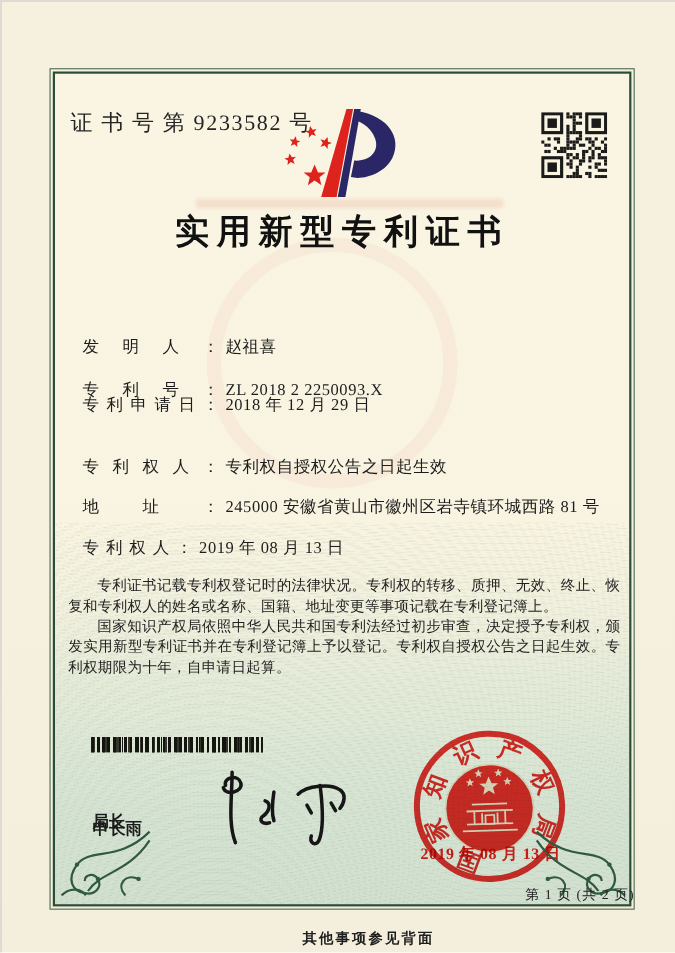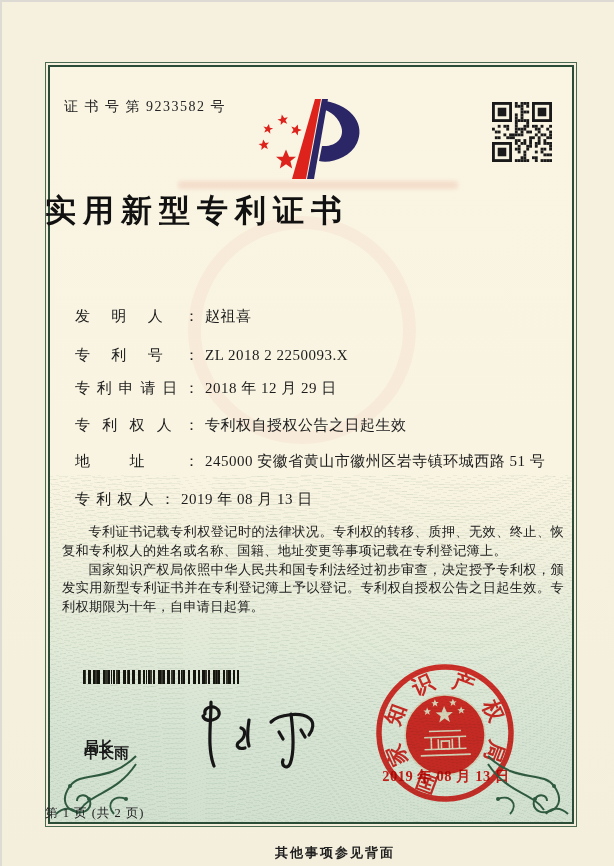"证 书 号 第 9233582" .cert-no { font-size: 14px -> 20px }
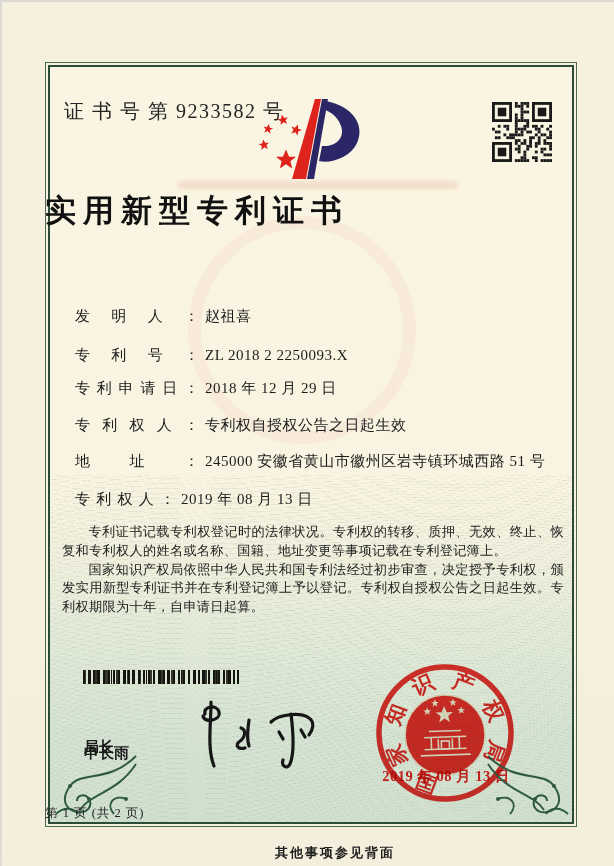"实用新型专利证书" .title { text-align: none -> center }
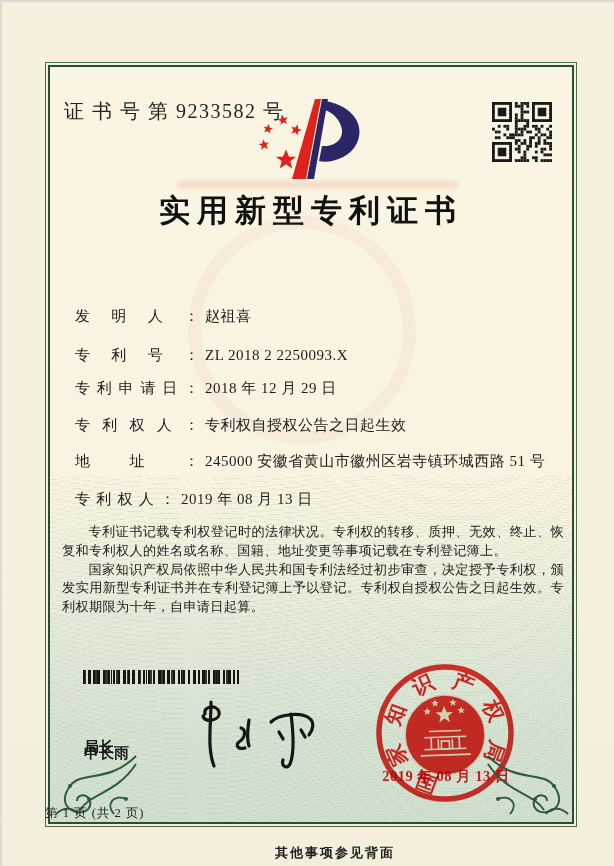"专利申请日： 2018 年 12 月" div.frow { top: 378px -> 359px }
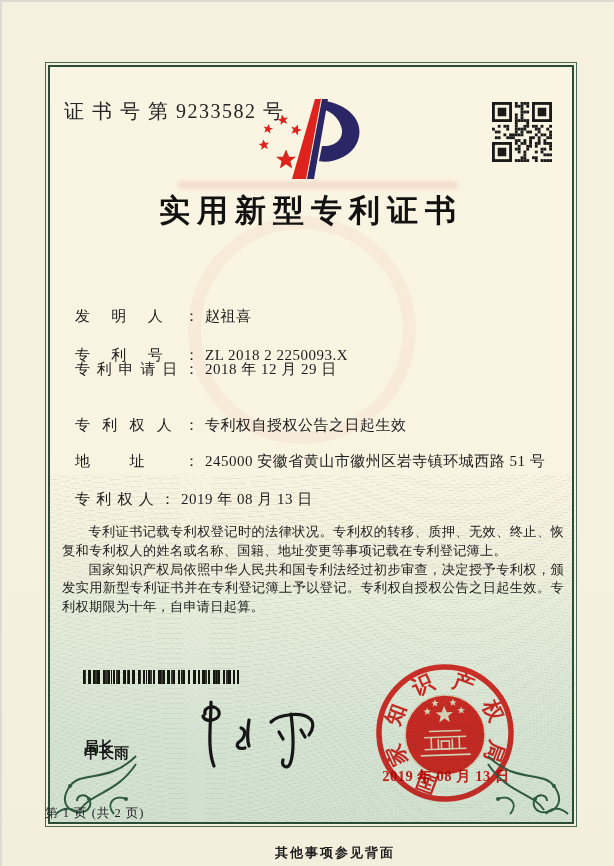"245000 安徽省黄山市徽州区岩寺镇环城西路 51 号" span.fvalue { text: 51 -> 81 }
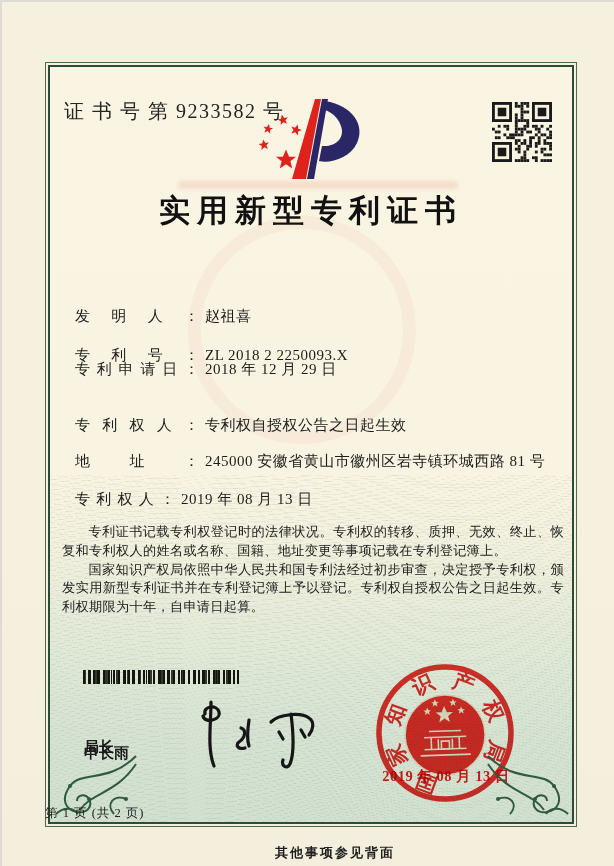"第 1 页 (共 2" .page-info { text-align: left -> right }
